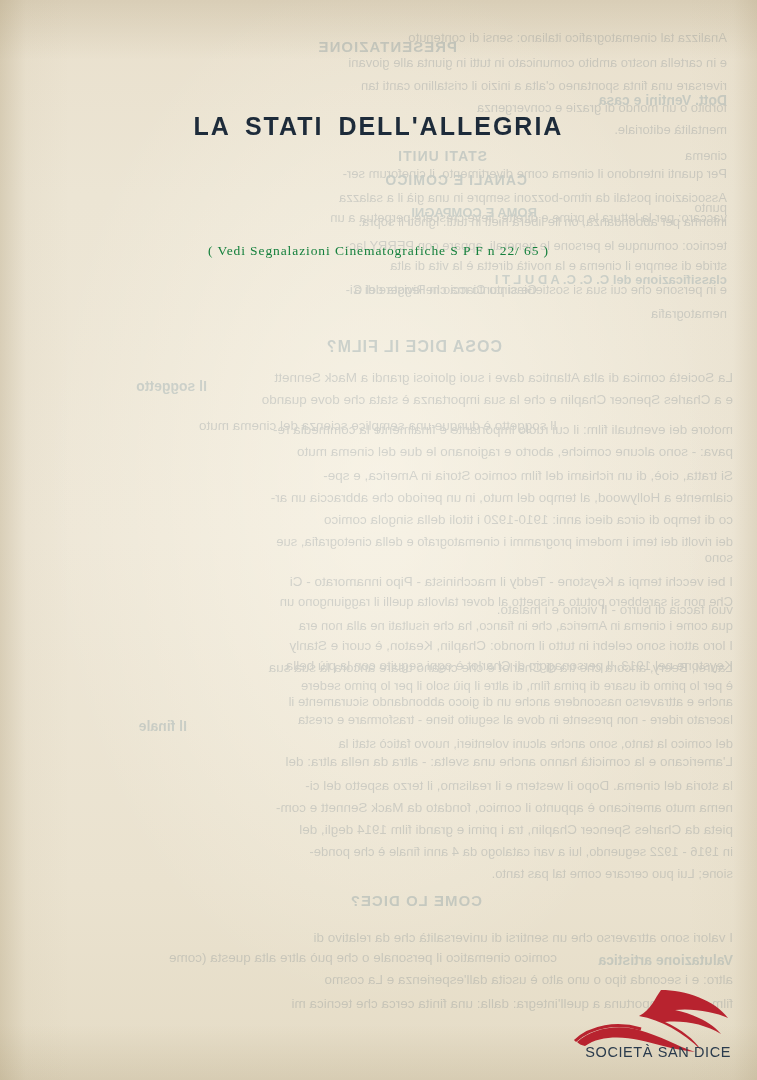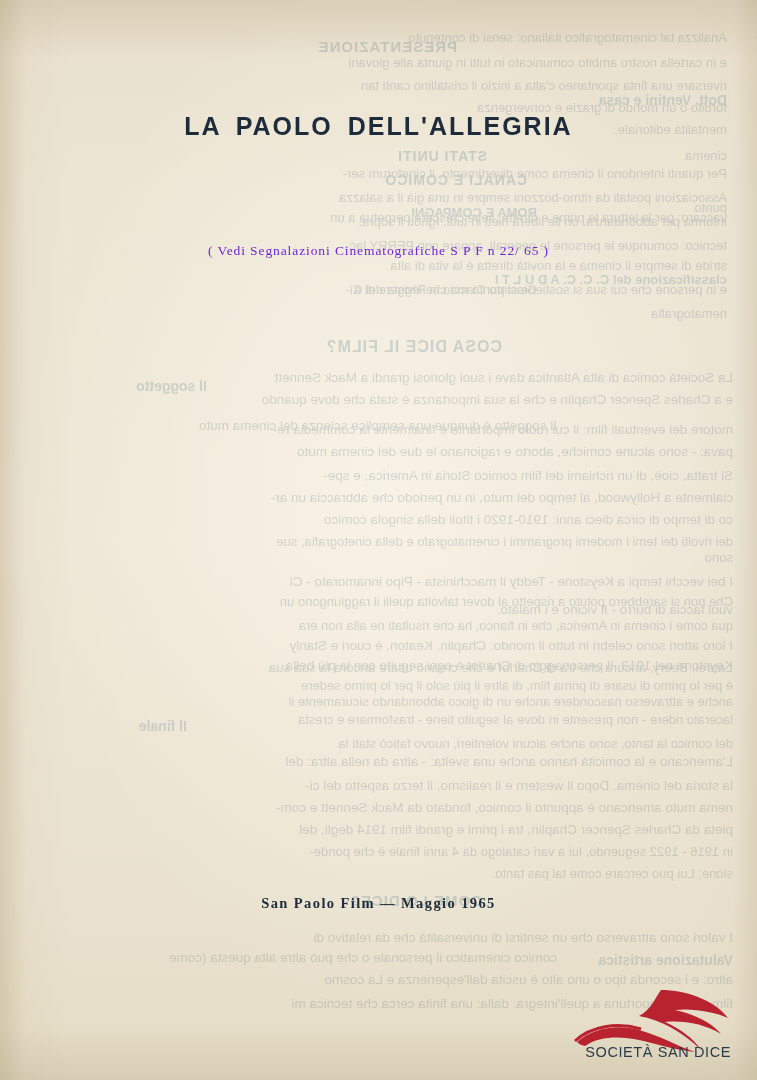"LA PAOLO DELL'ALLEGRIA" div.main-title { text: PAOLO -> STATI }
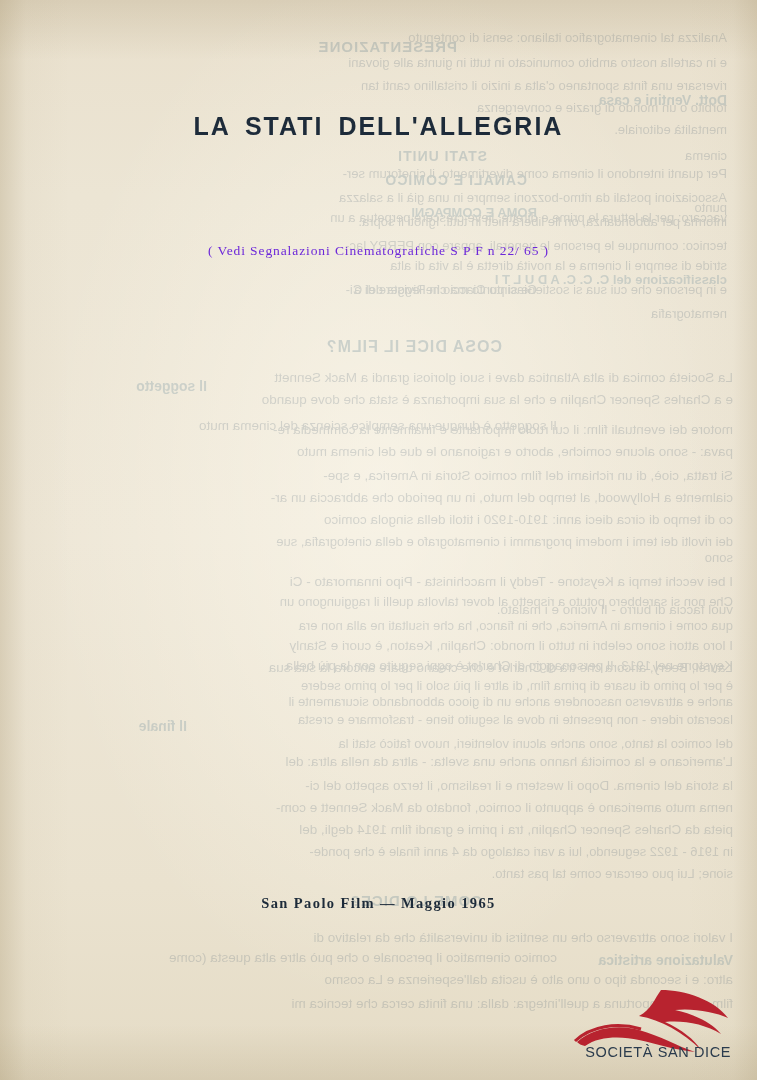"( Vedi Segnalazioni Cinematografiche S" .note-line { color: #6d28d9 -> #15803d }
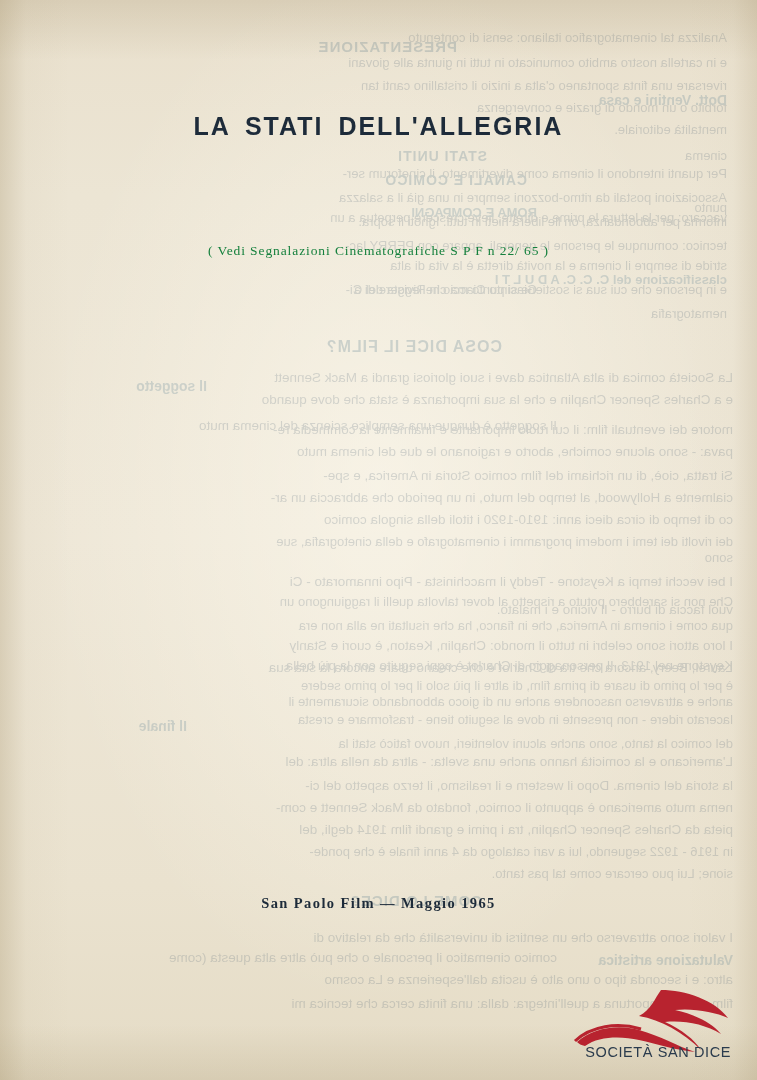"San Paolo Film — Maggio" div.imprint { html: <div>San Paolo Film — Maggio 1965</div> -> none }
